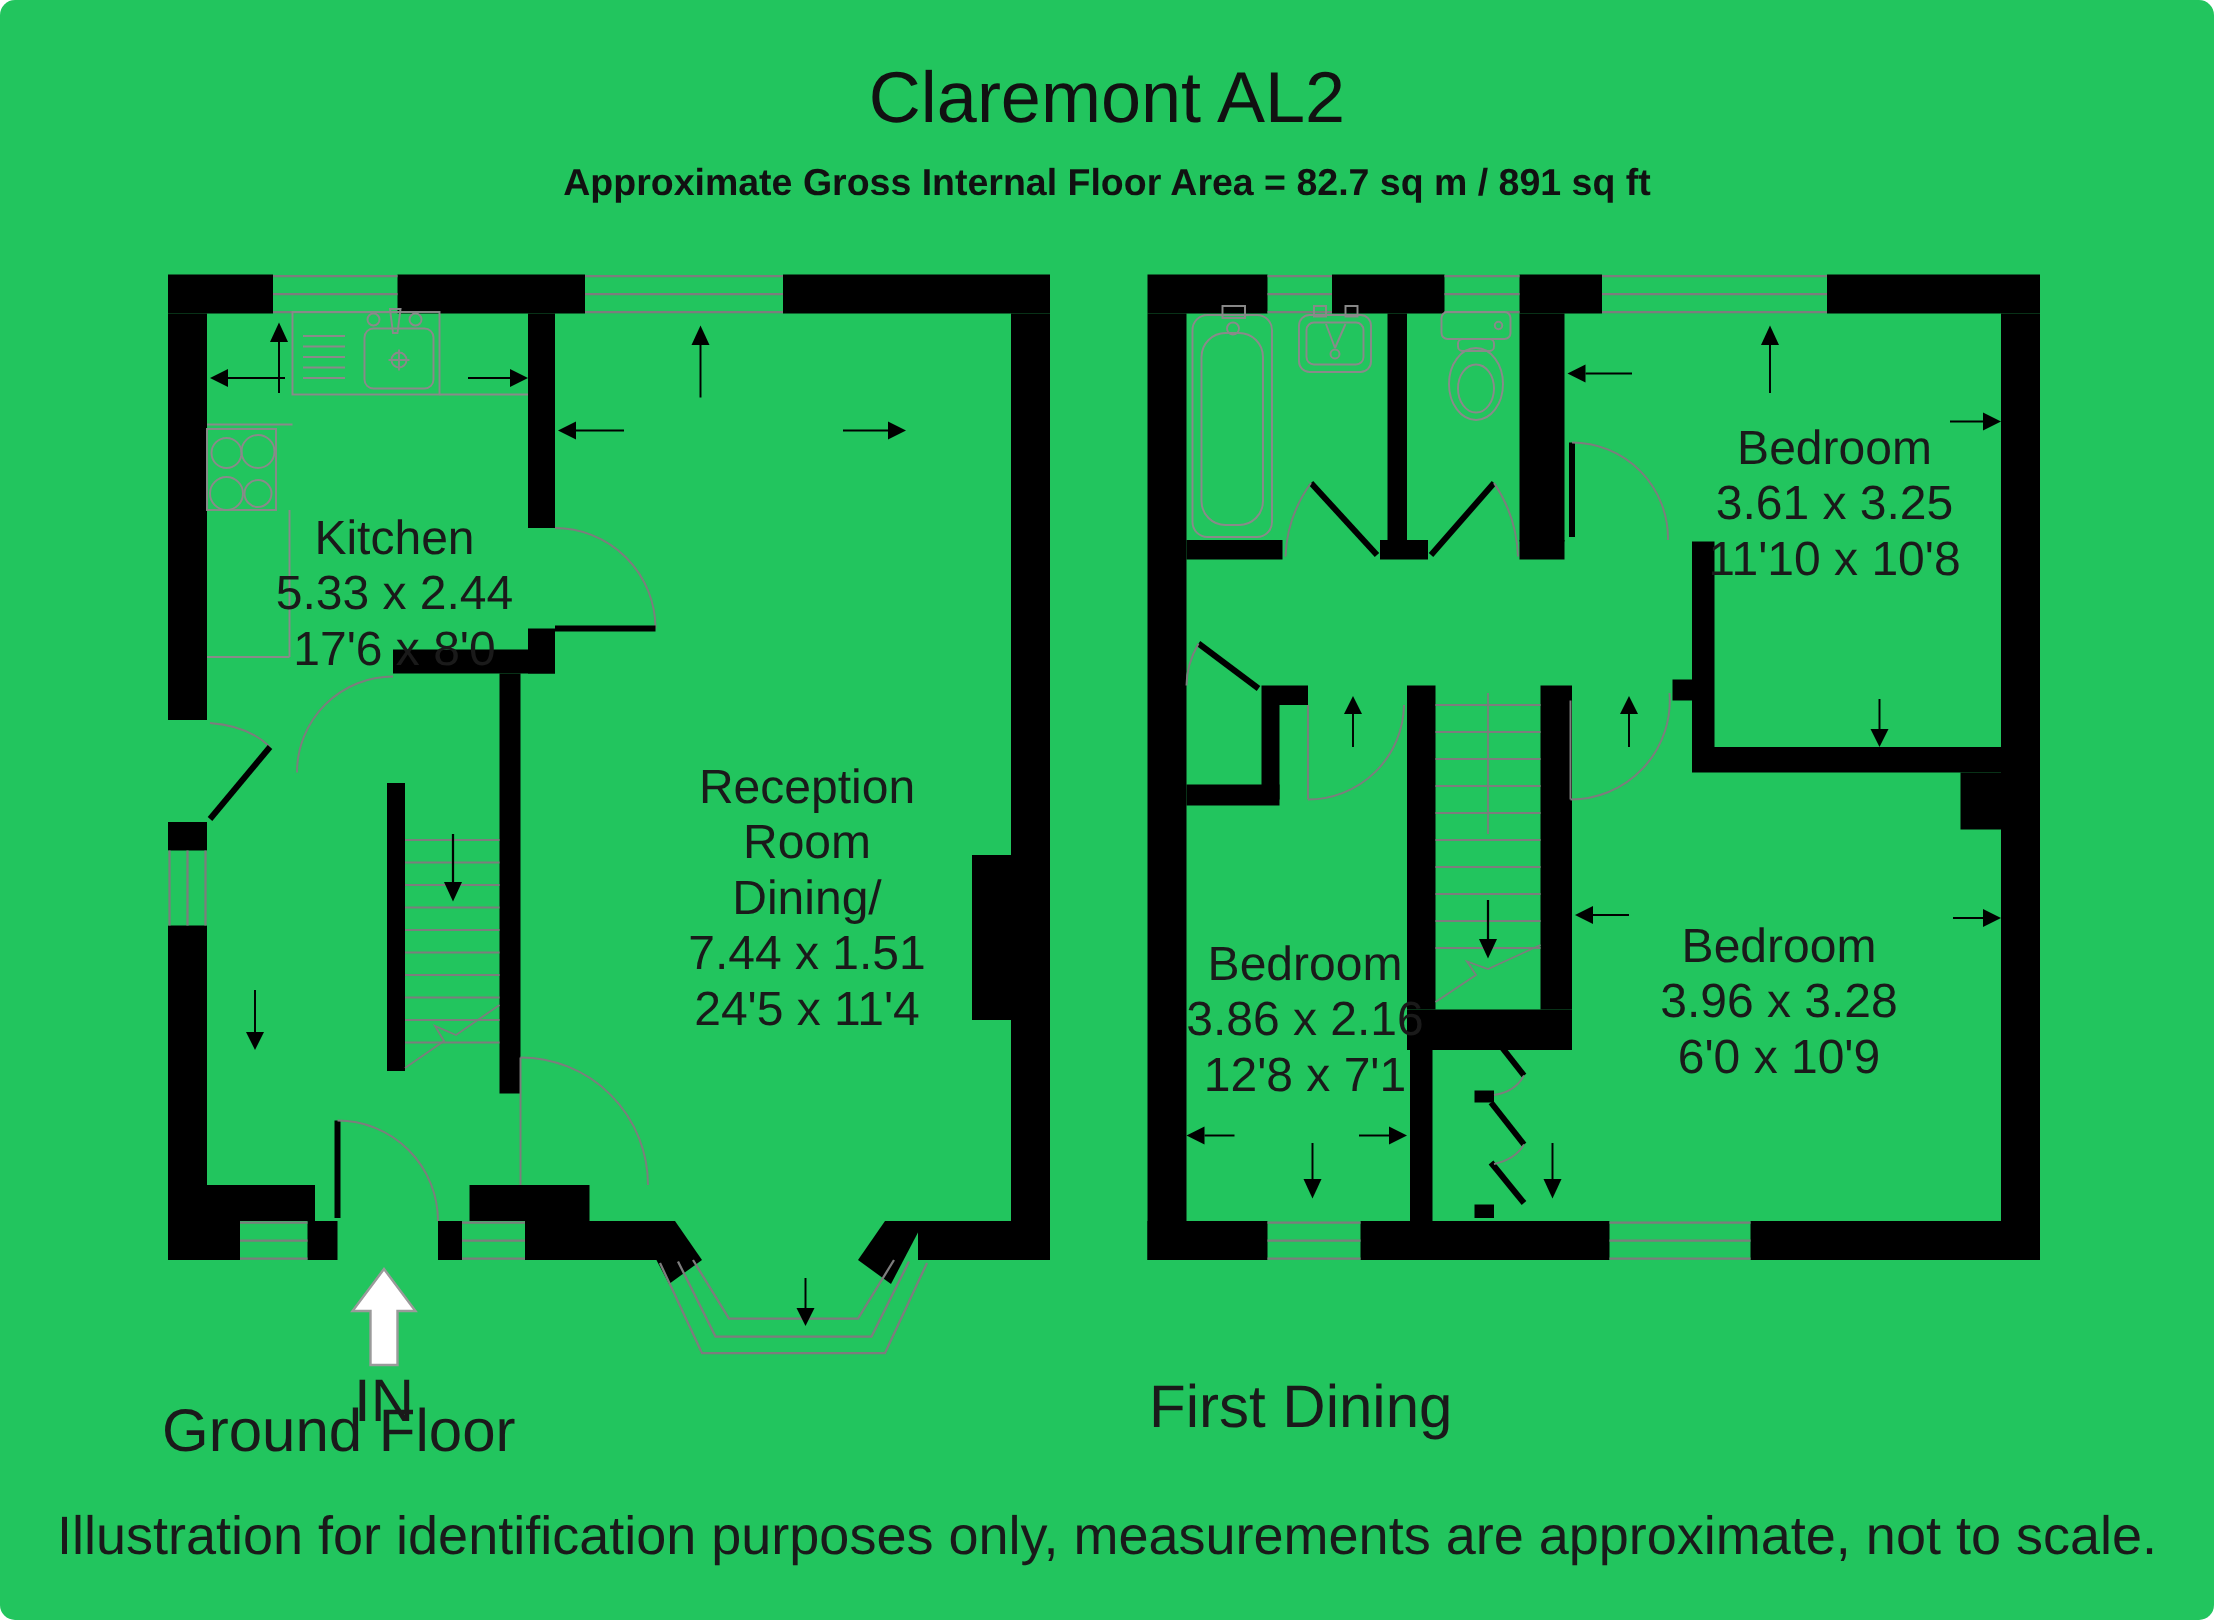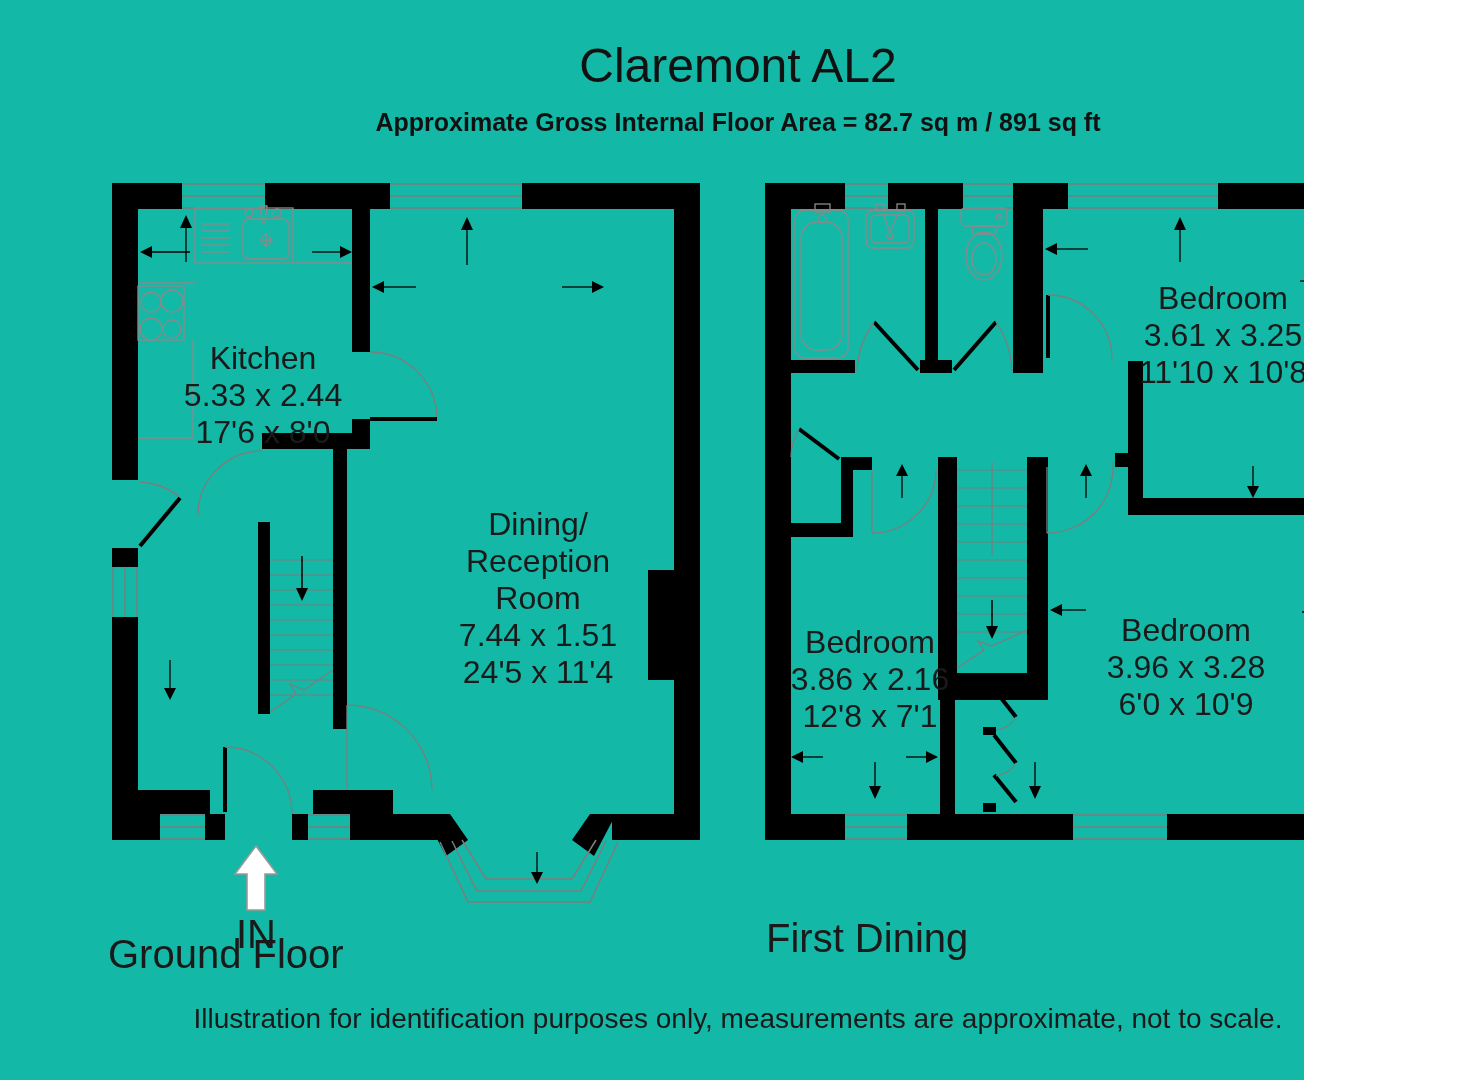"Claremont AL2" #page { background: #14b8a6 -> #22c55e; border-radius: none -> 10px; width: 1304px -> 1476px }
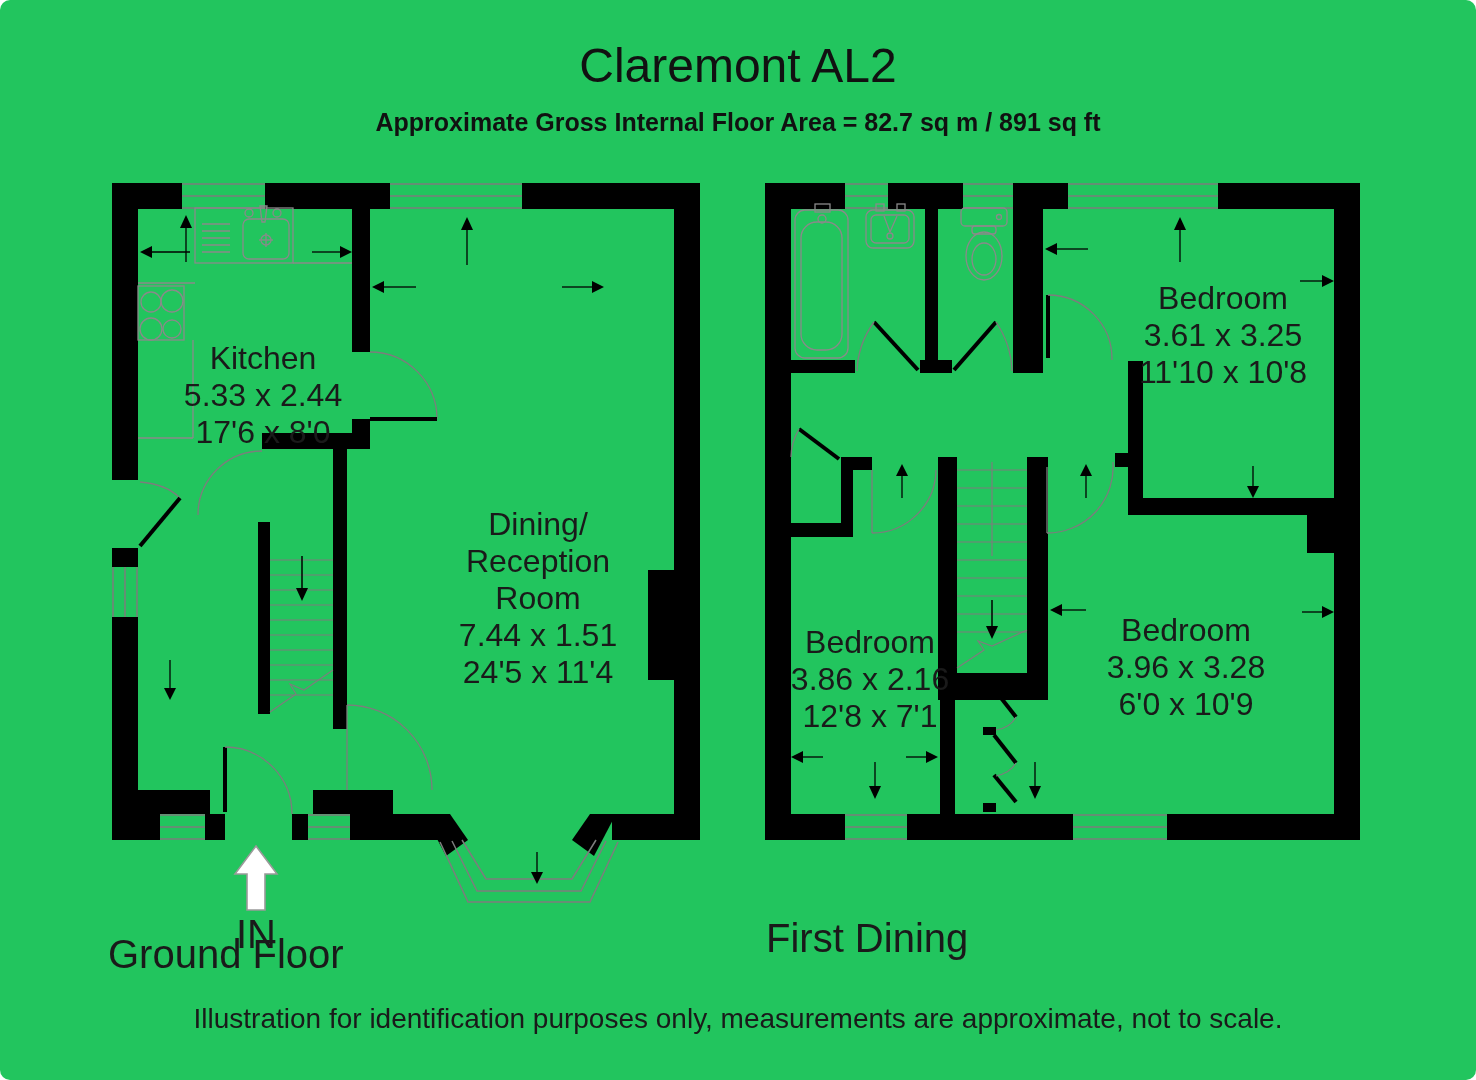"Dining/" span { order: before "Reception Room" -> after "Reception Room" }
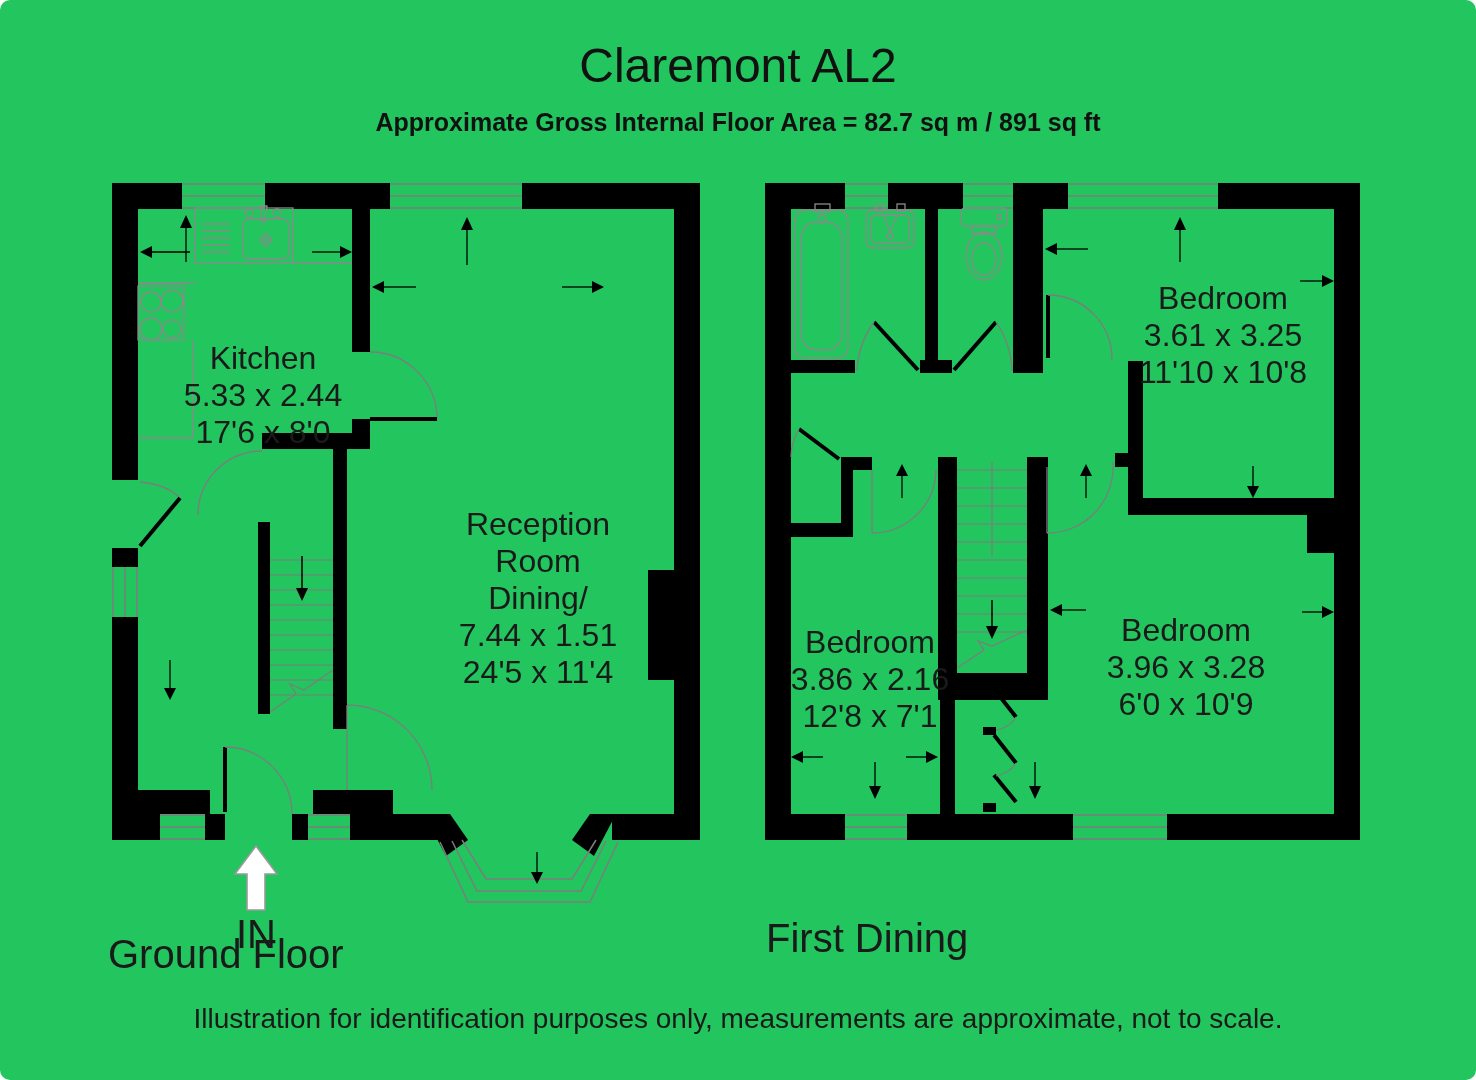"Illustration for identification purposes" #footer { font-size: 28px -> 36px }
